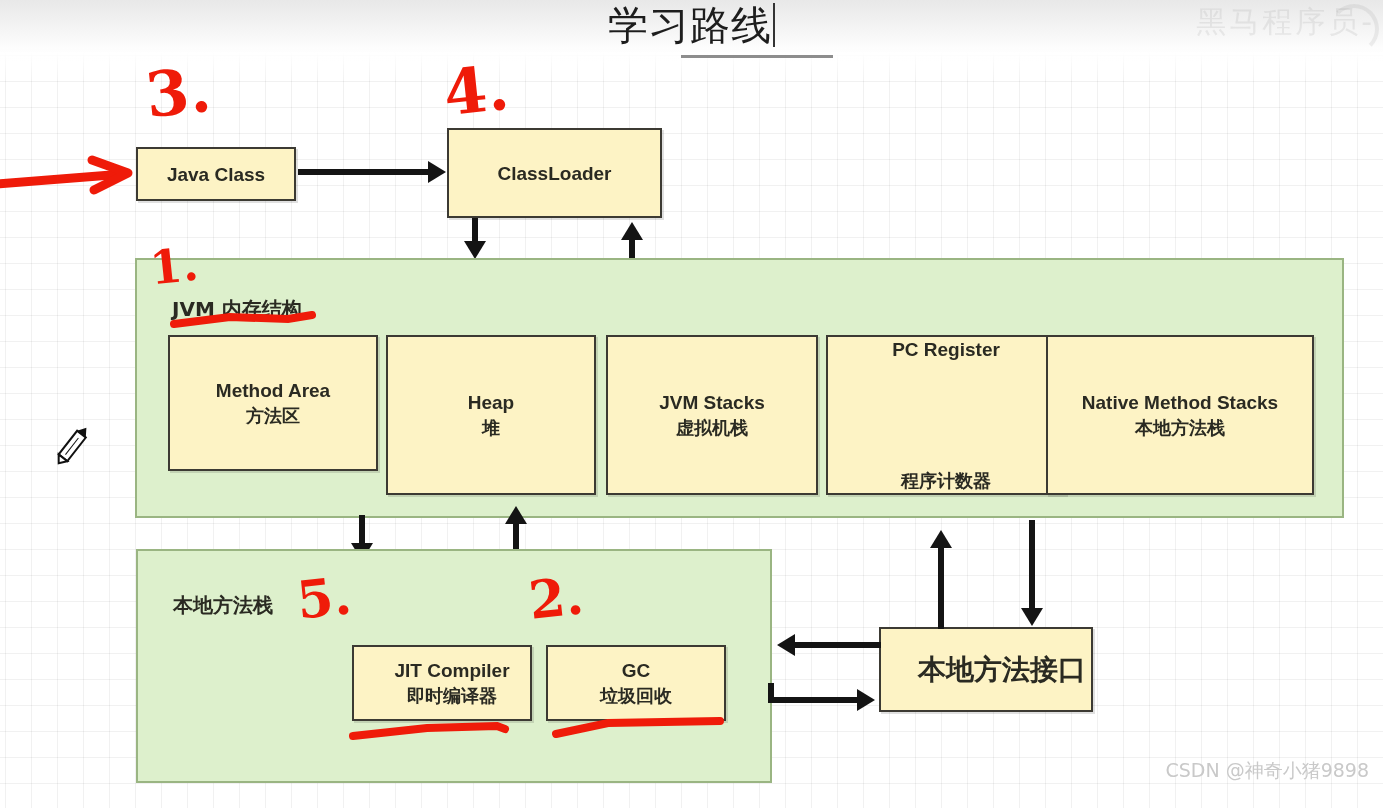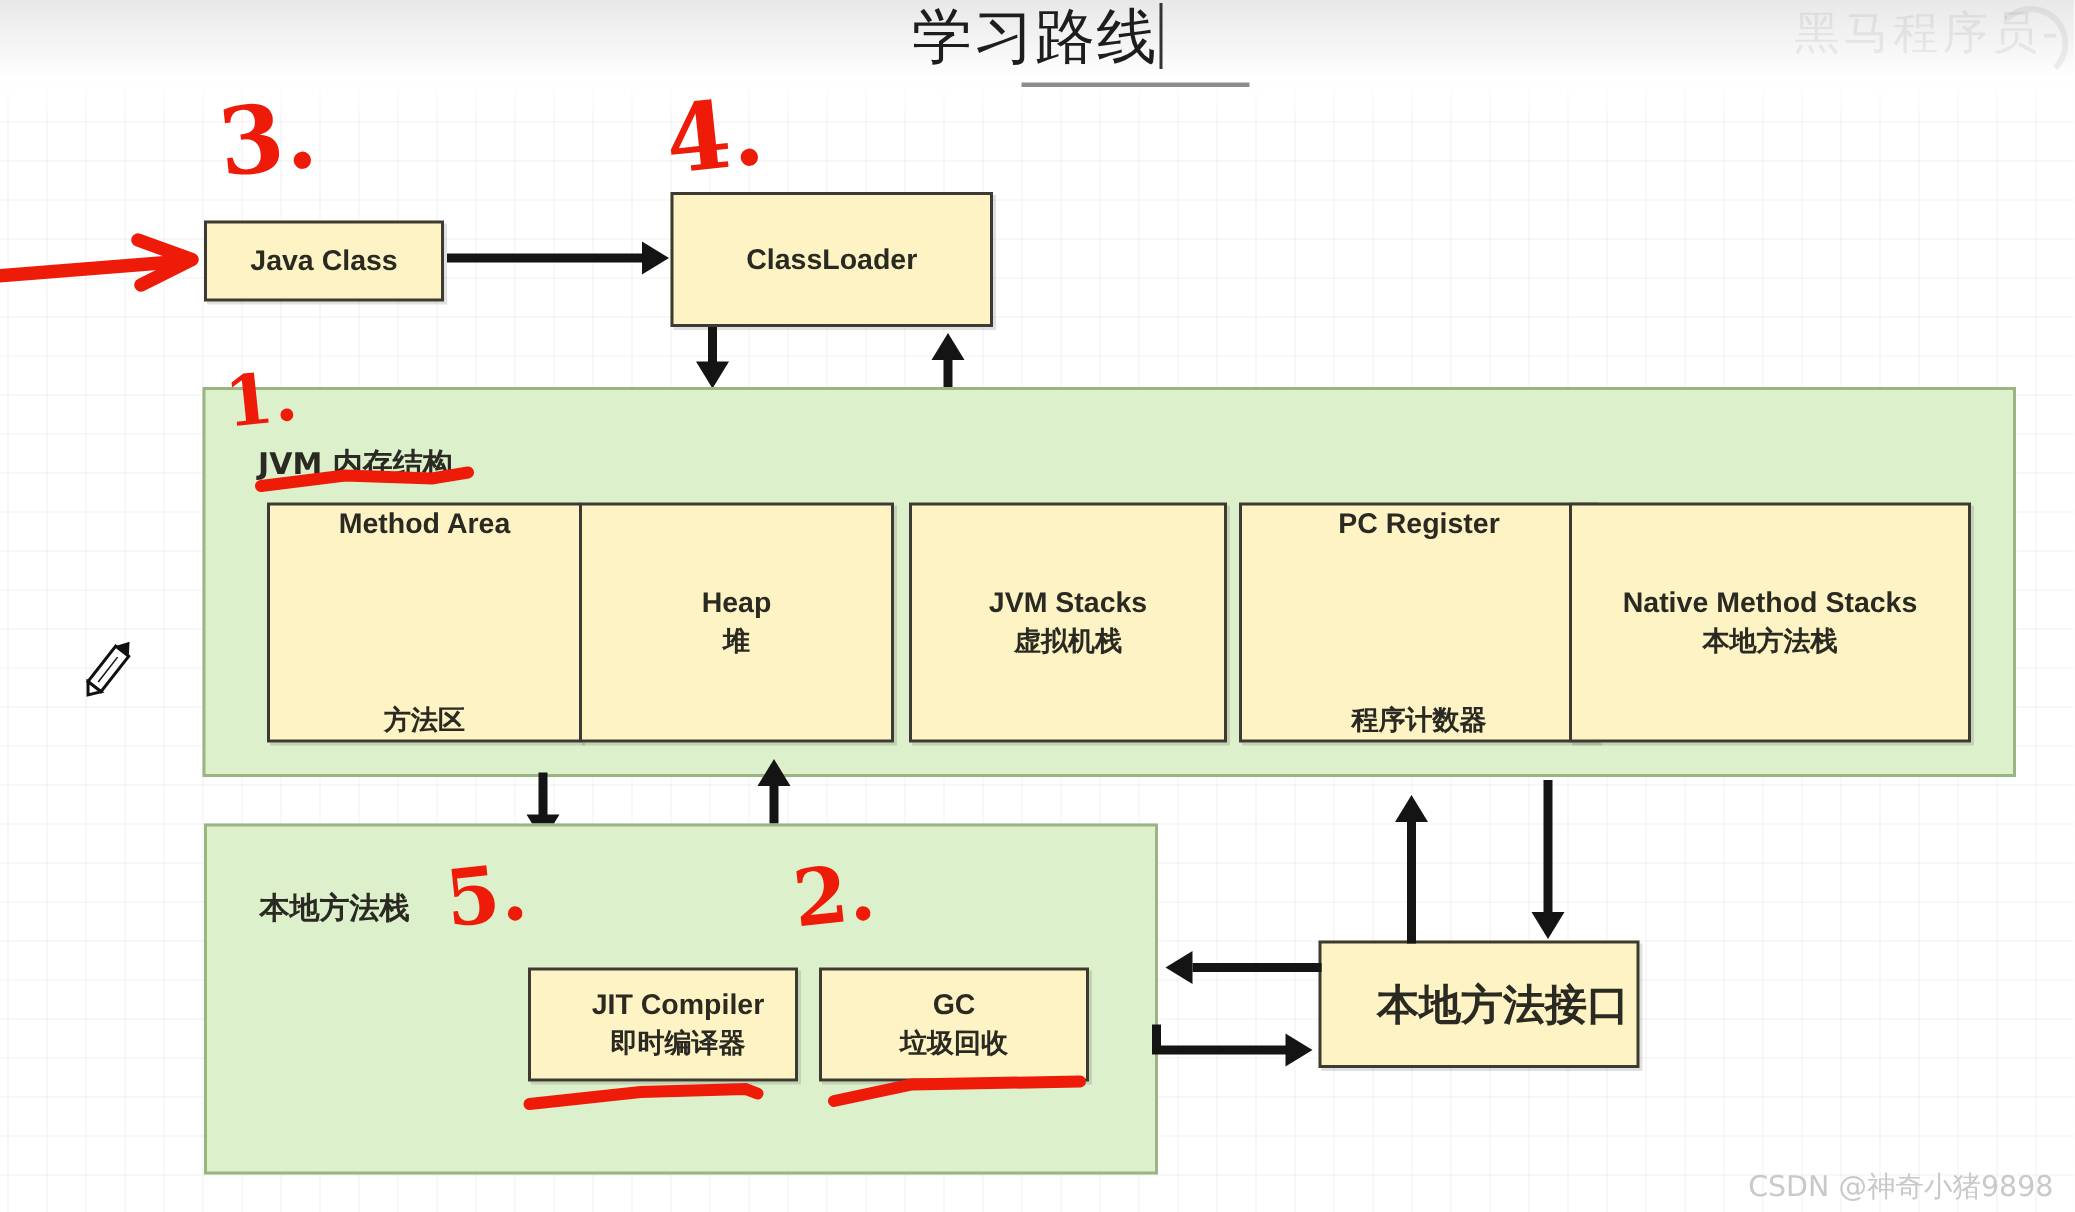"Method Area" div.ybox { height: 160px -> 136px; justify-content: space-between -> none; left: 178px -> 168px }
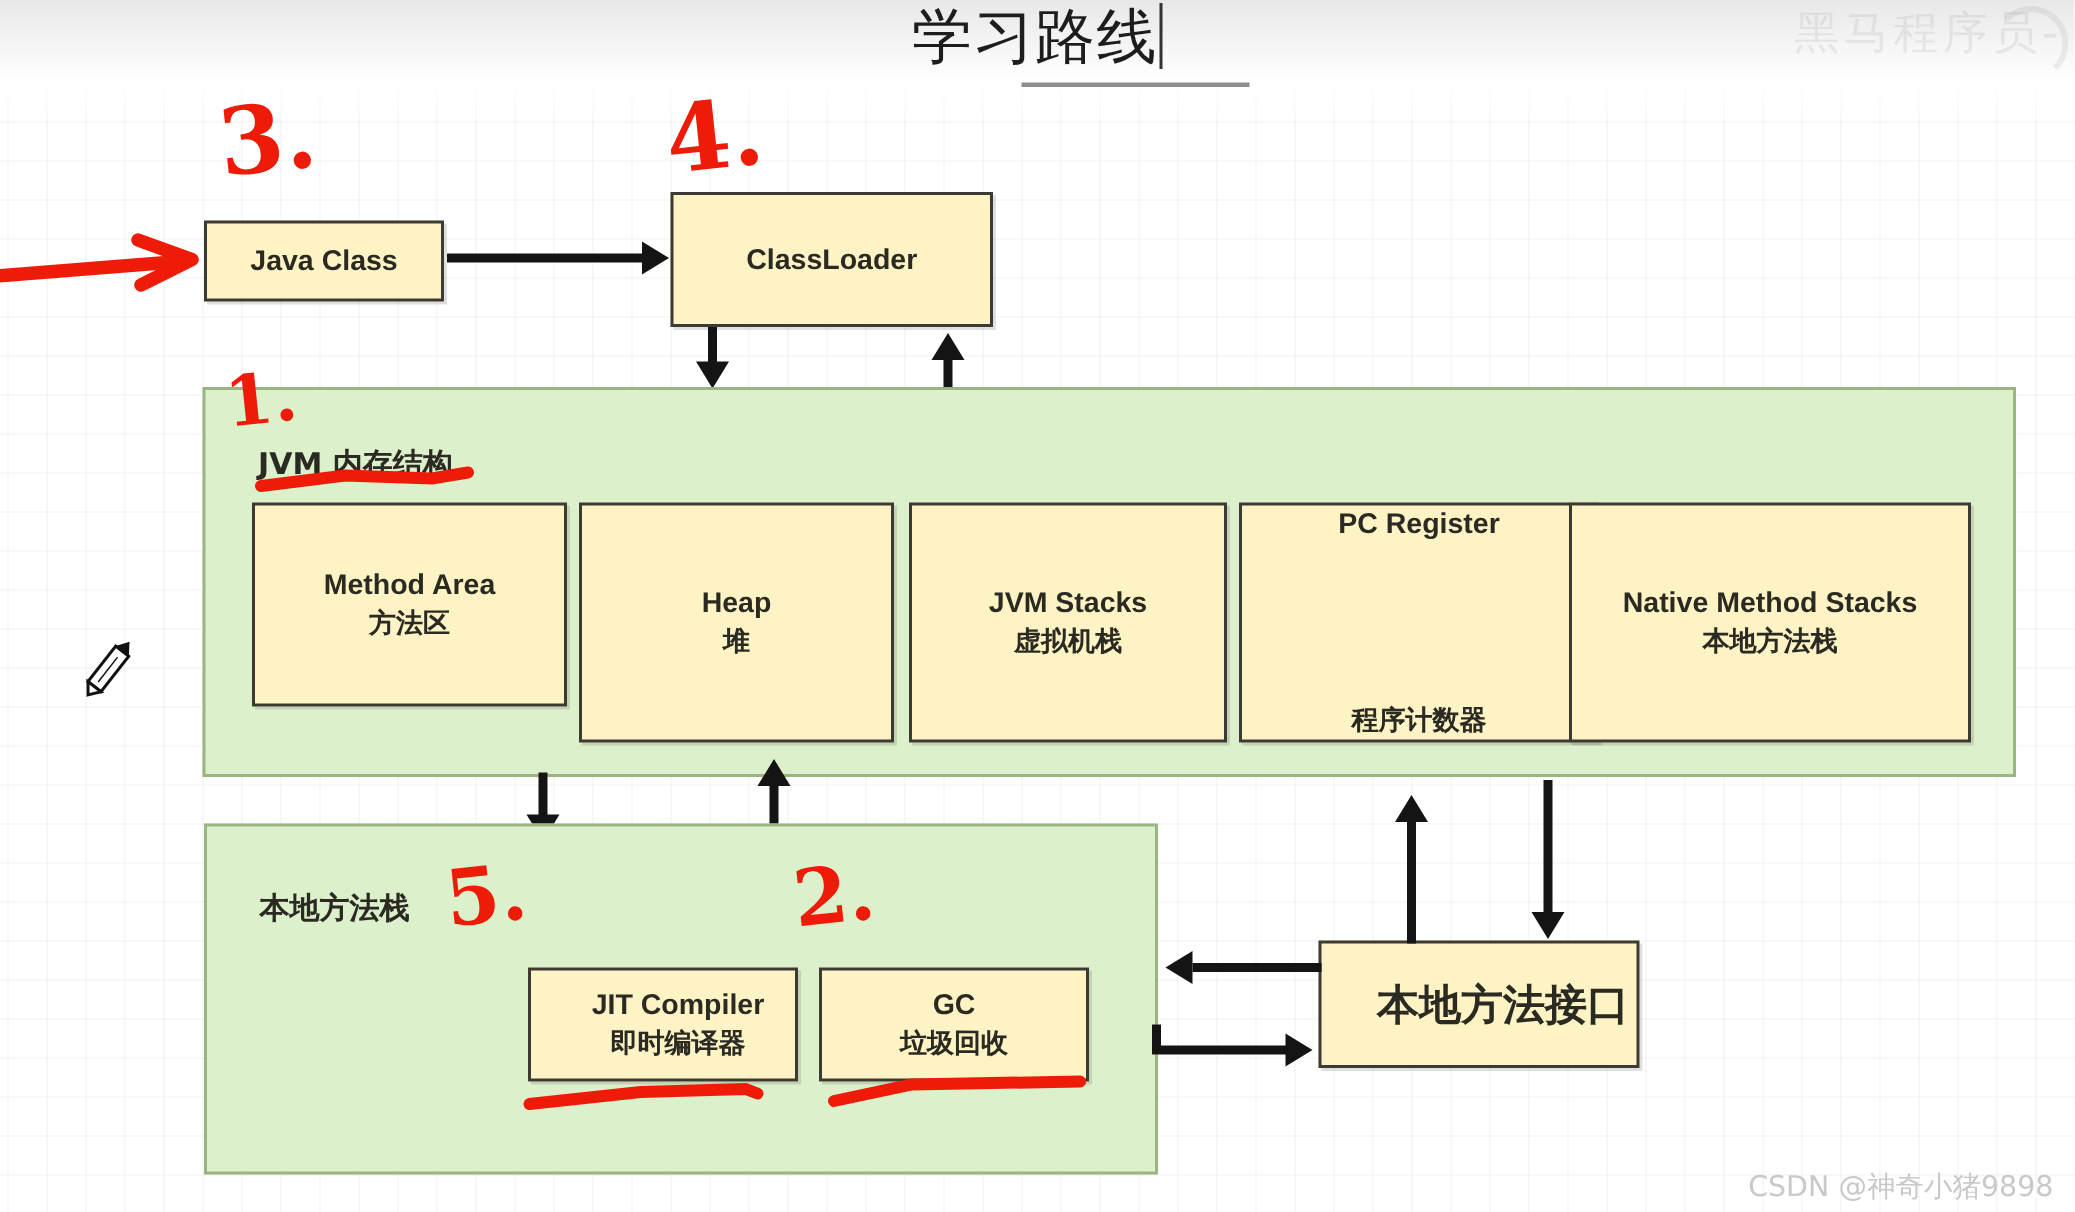"CSDN @神奇小猪9898" .wm-csdn { bottom: 4px -> 24px }
